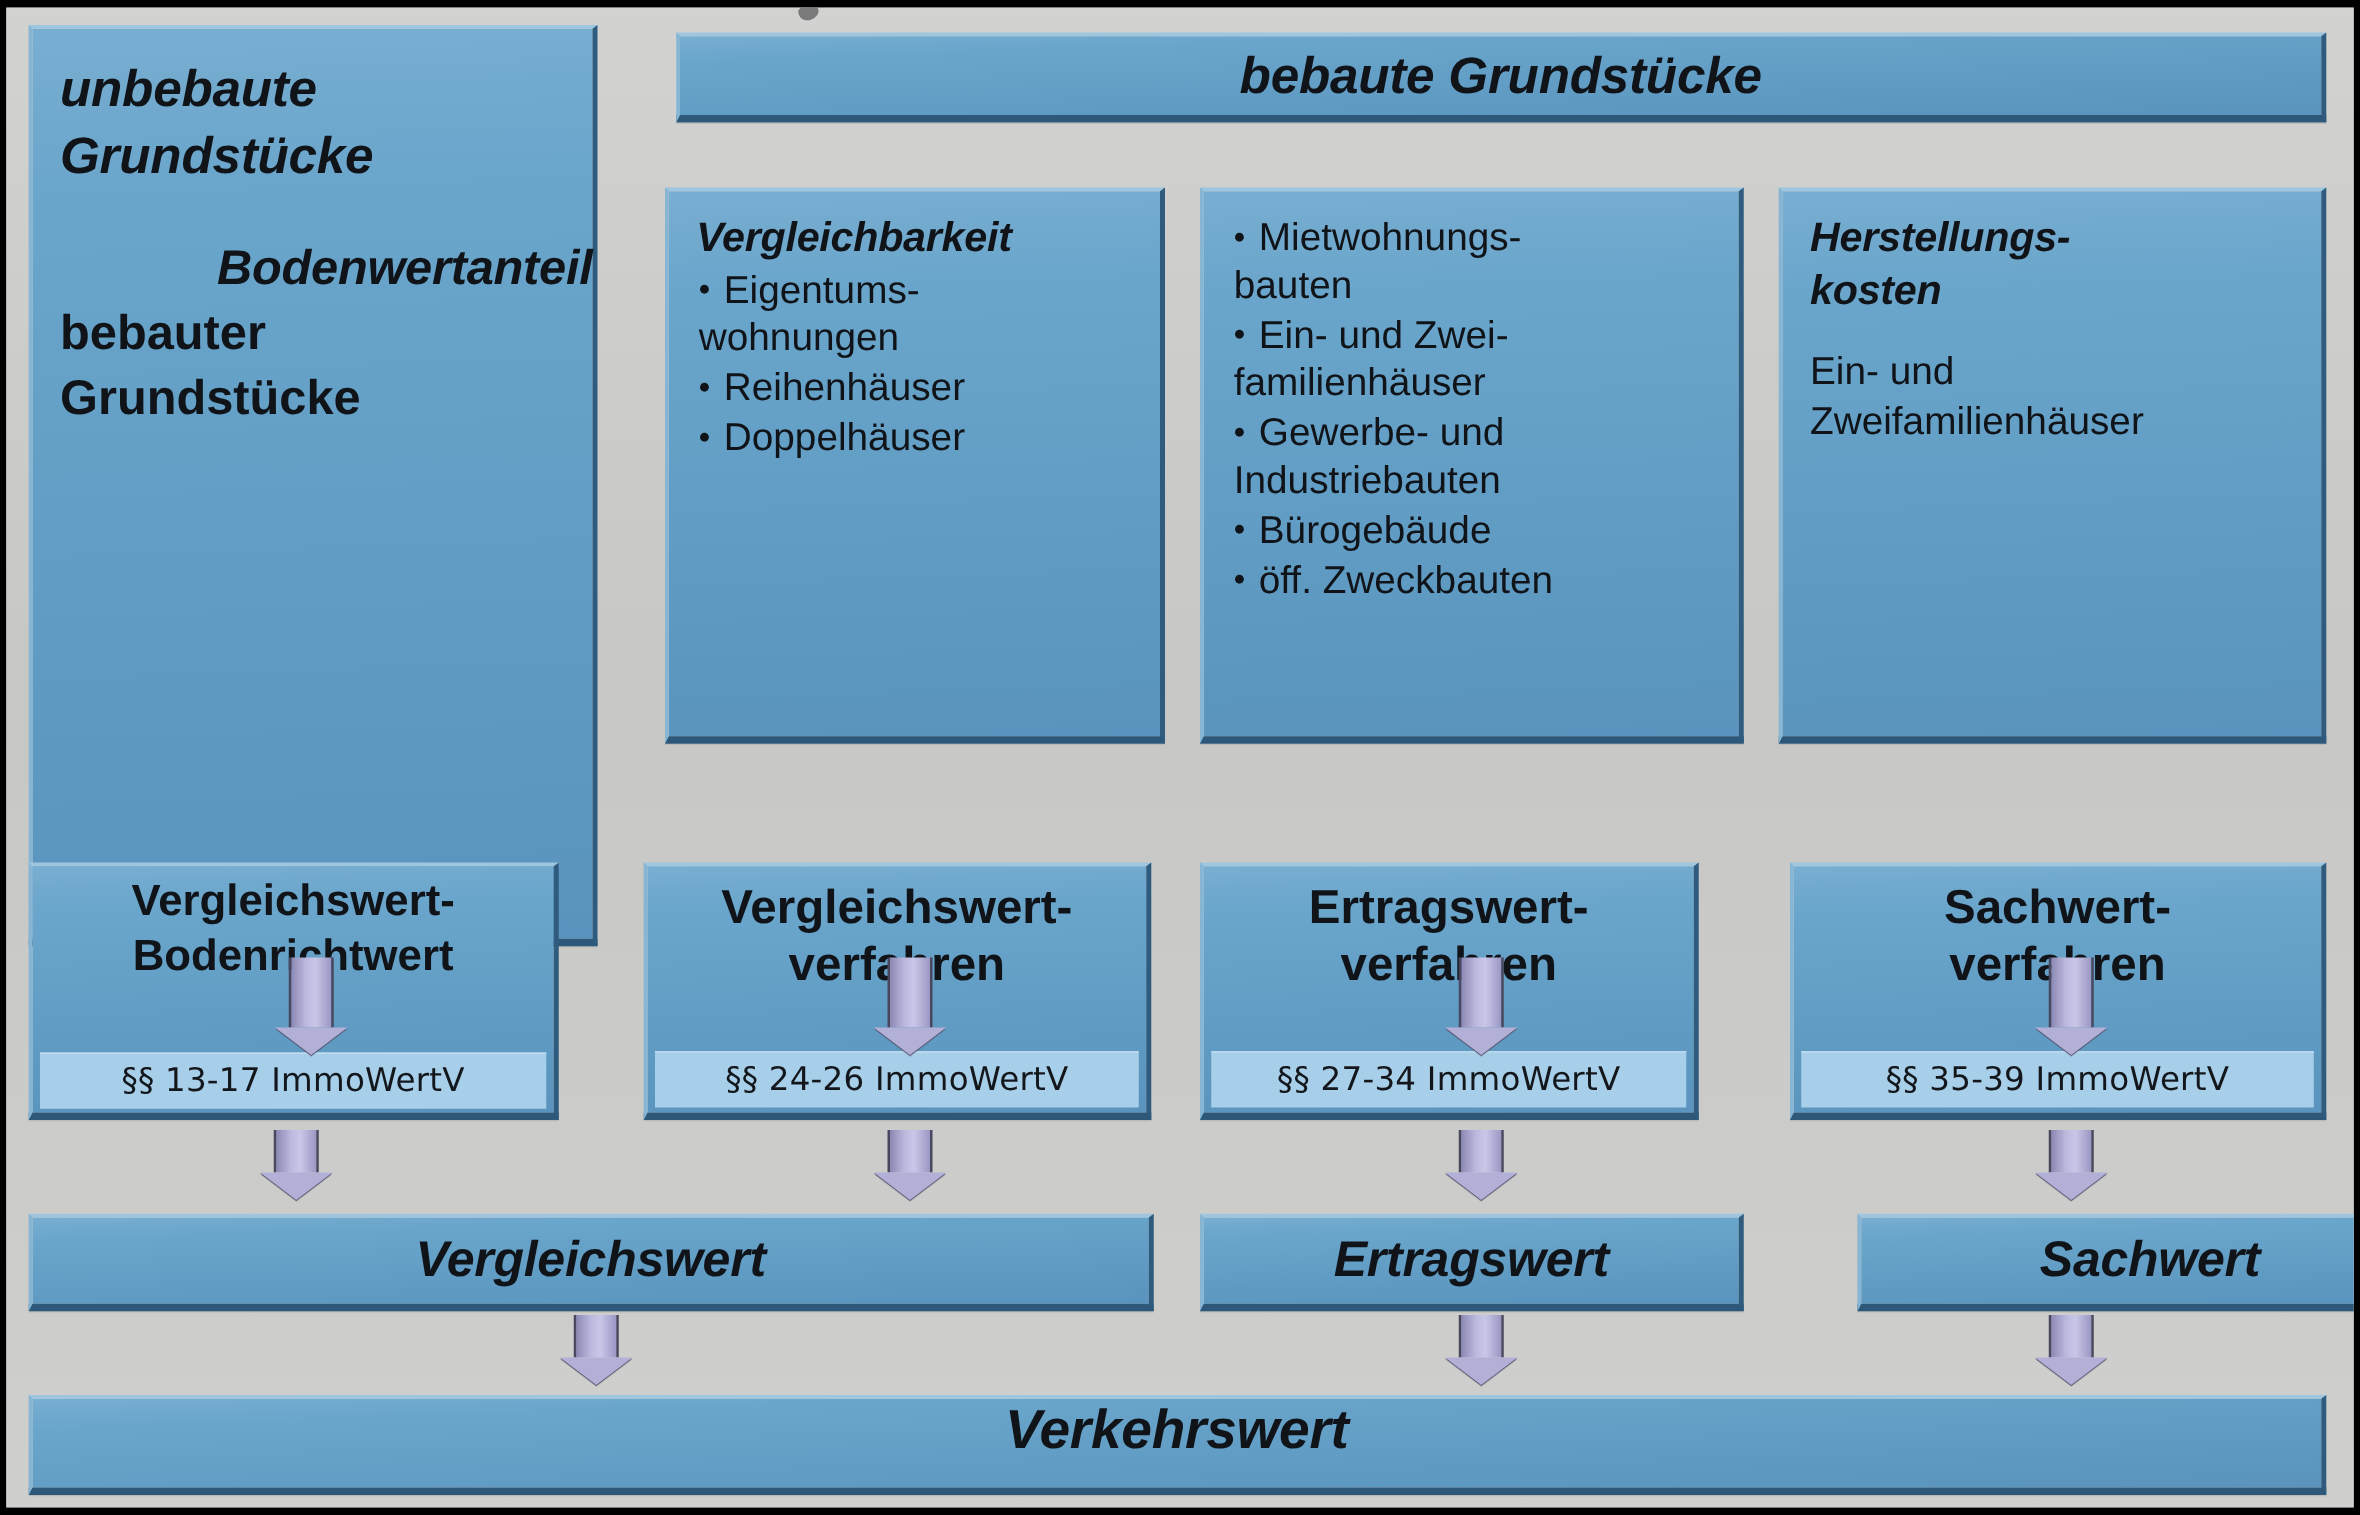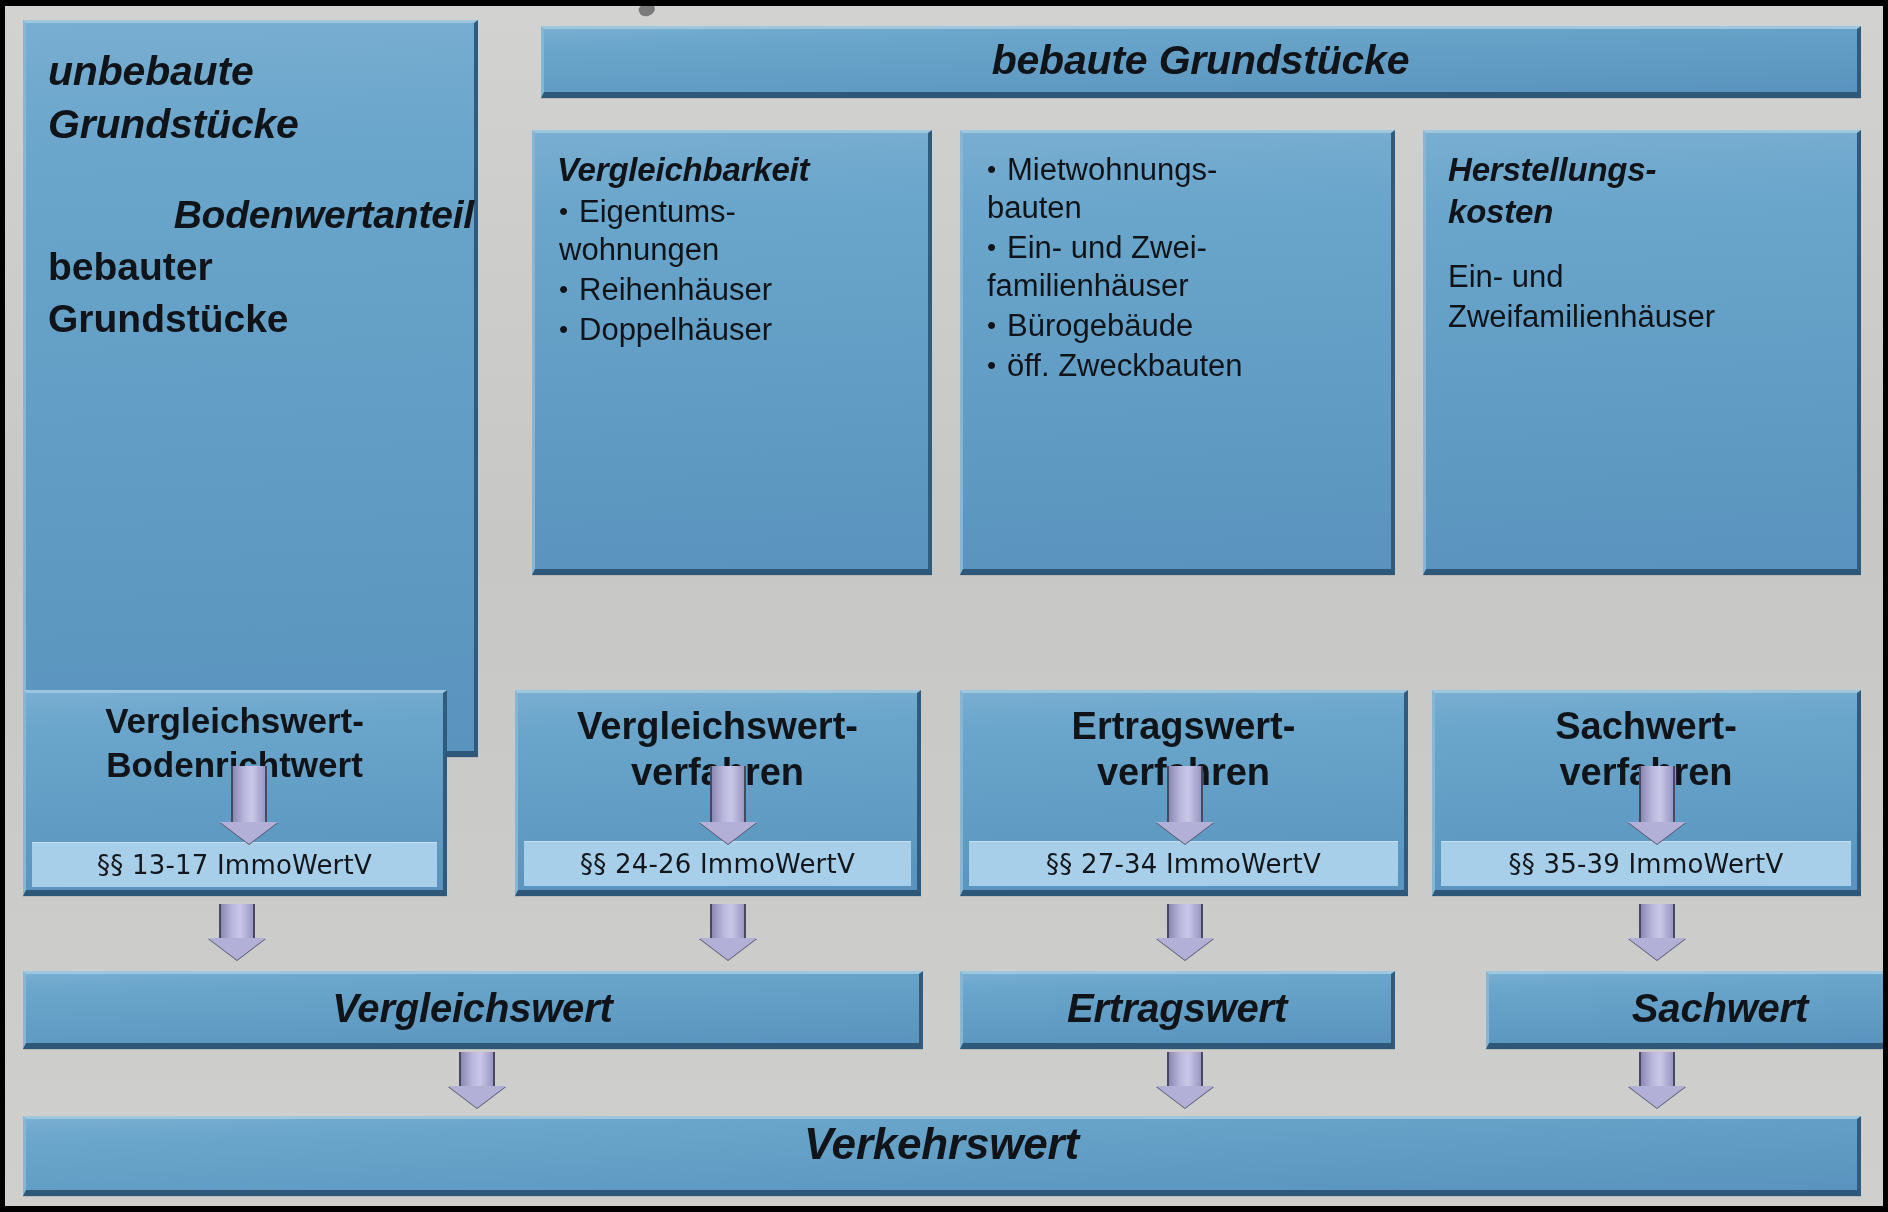"Vergleichbarkeit" .criteria { top: 124px -> 144px }
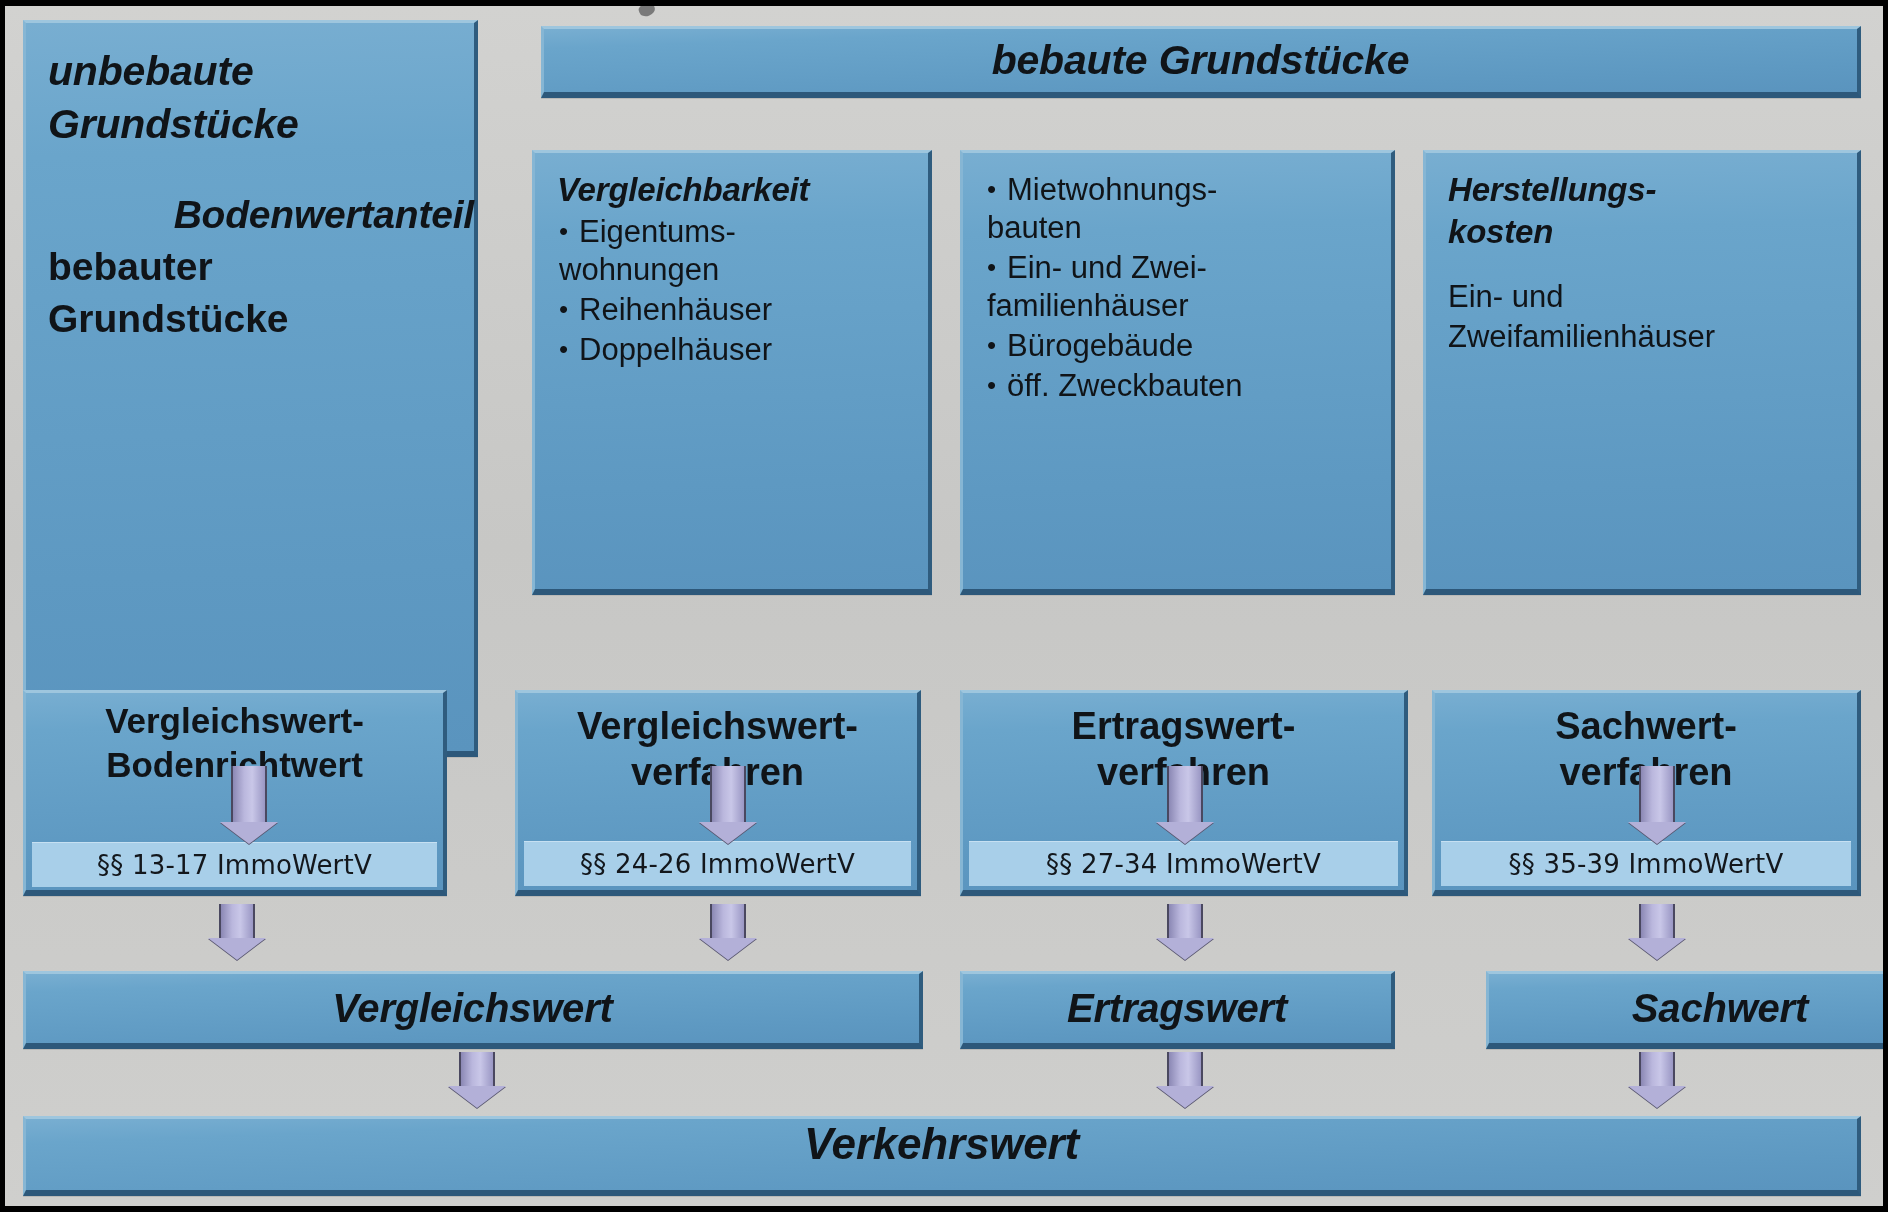"Gewerbe- und" li { html: none -> <li> <span>Gewerbe- und</span> <span>Industriebauten</span> </li> }
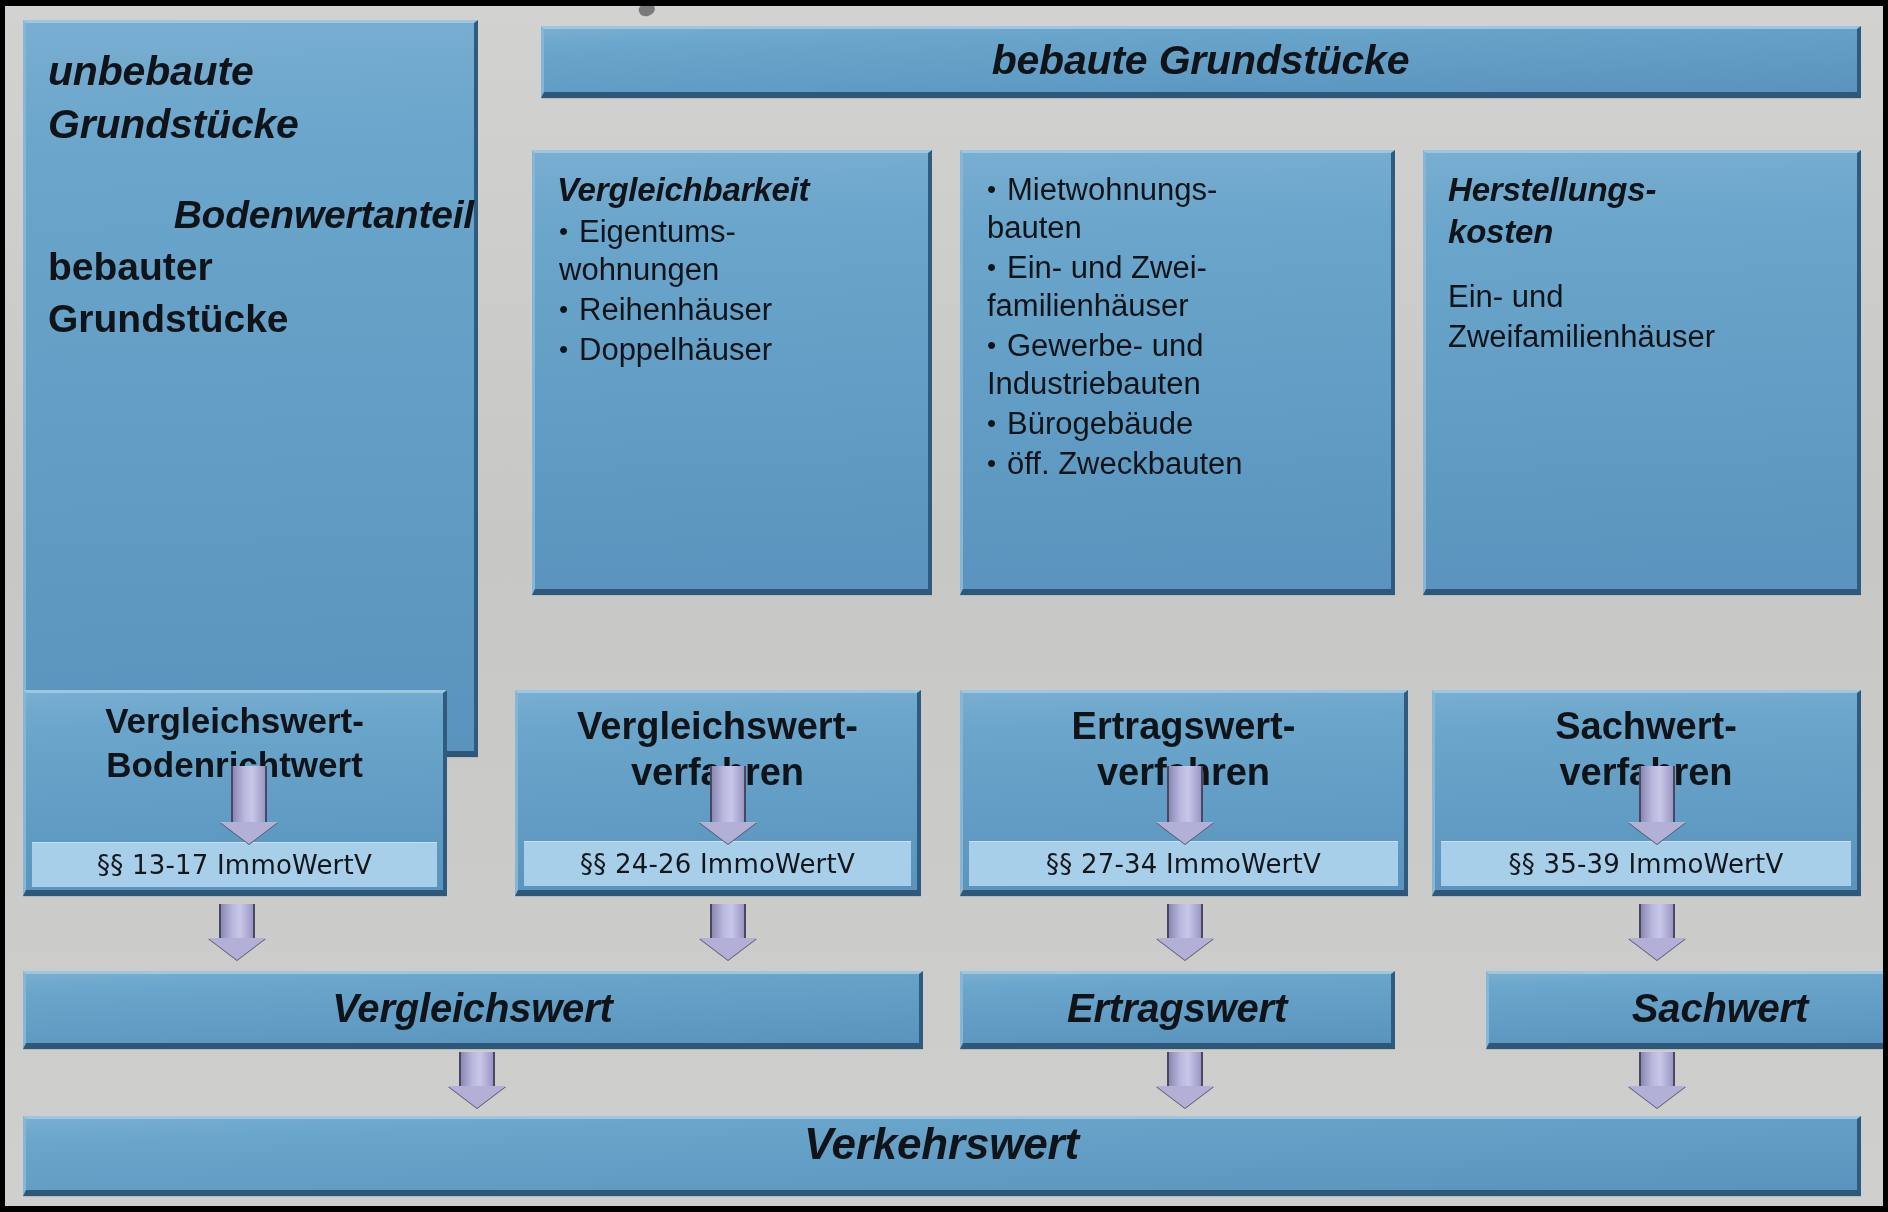"Ertragswert-" #proc-3 { width: 448px -> 399px }
